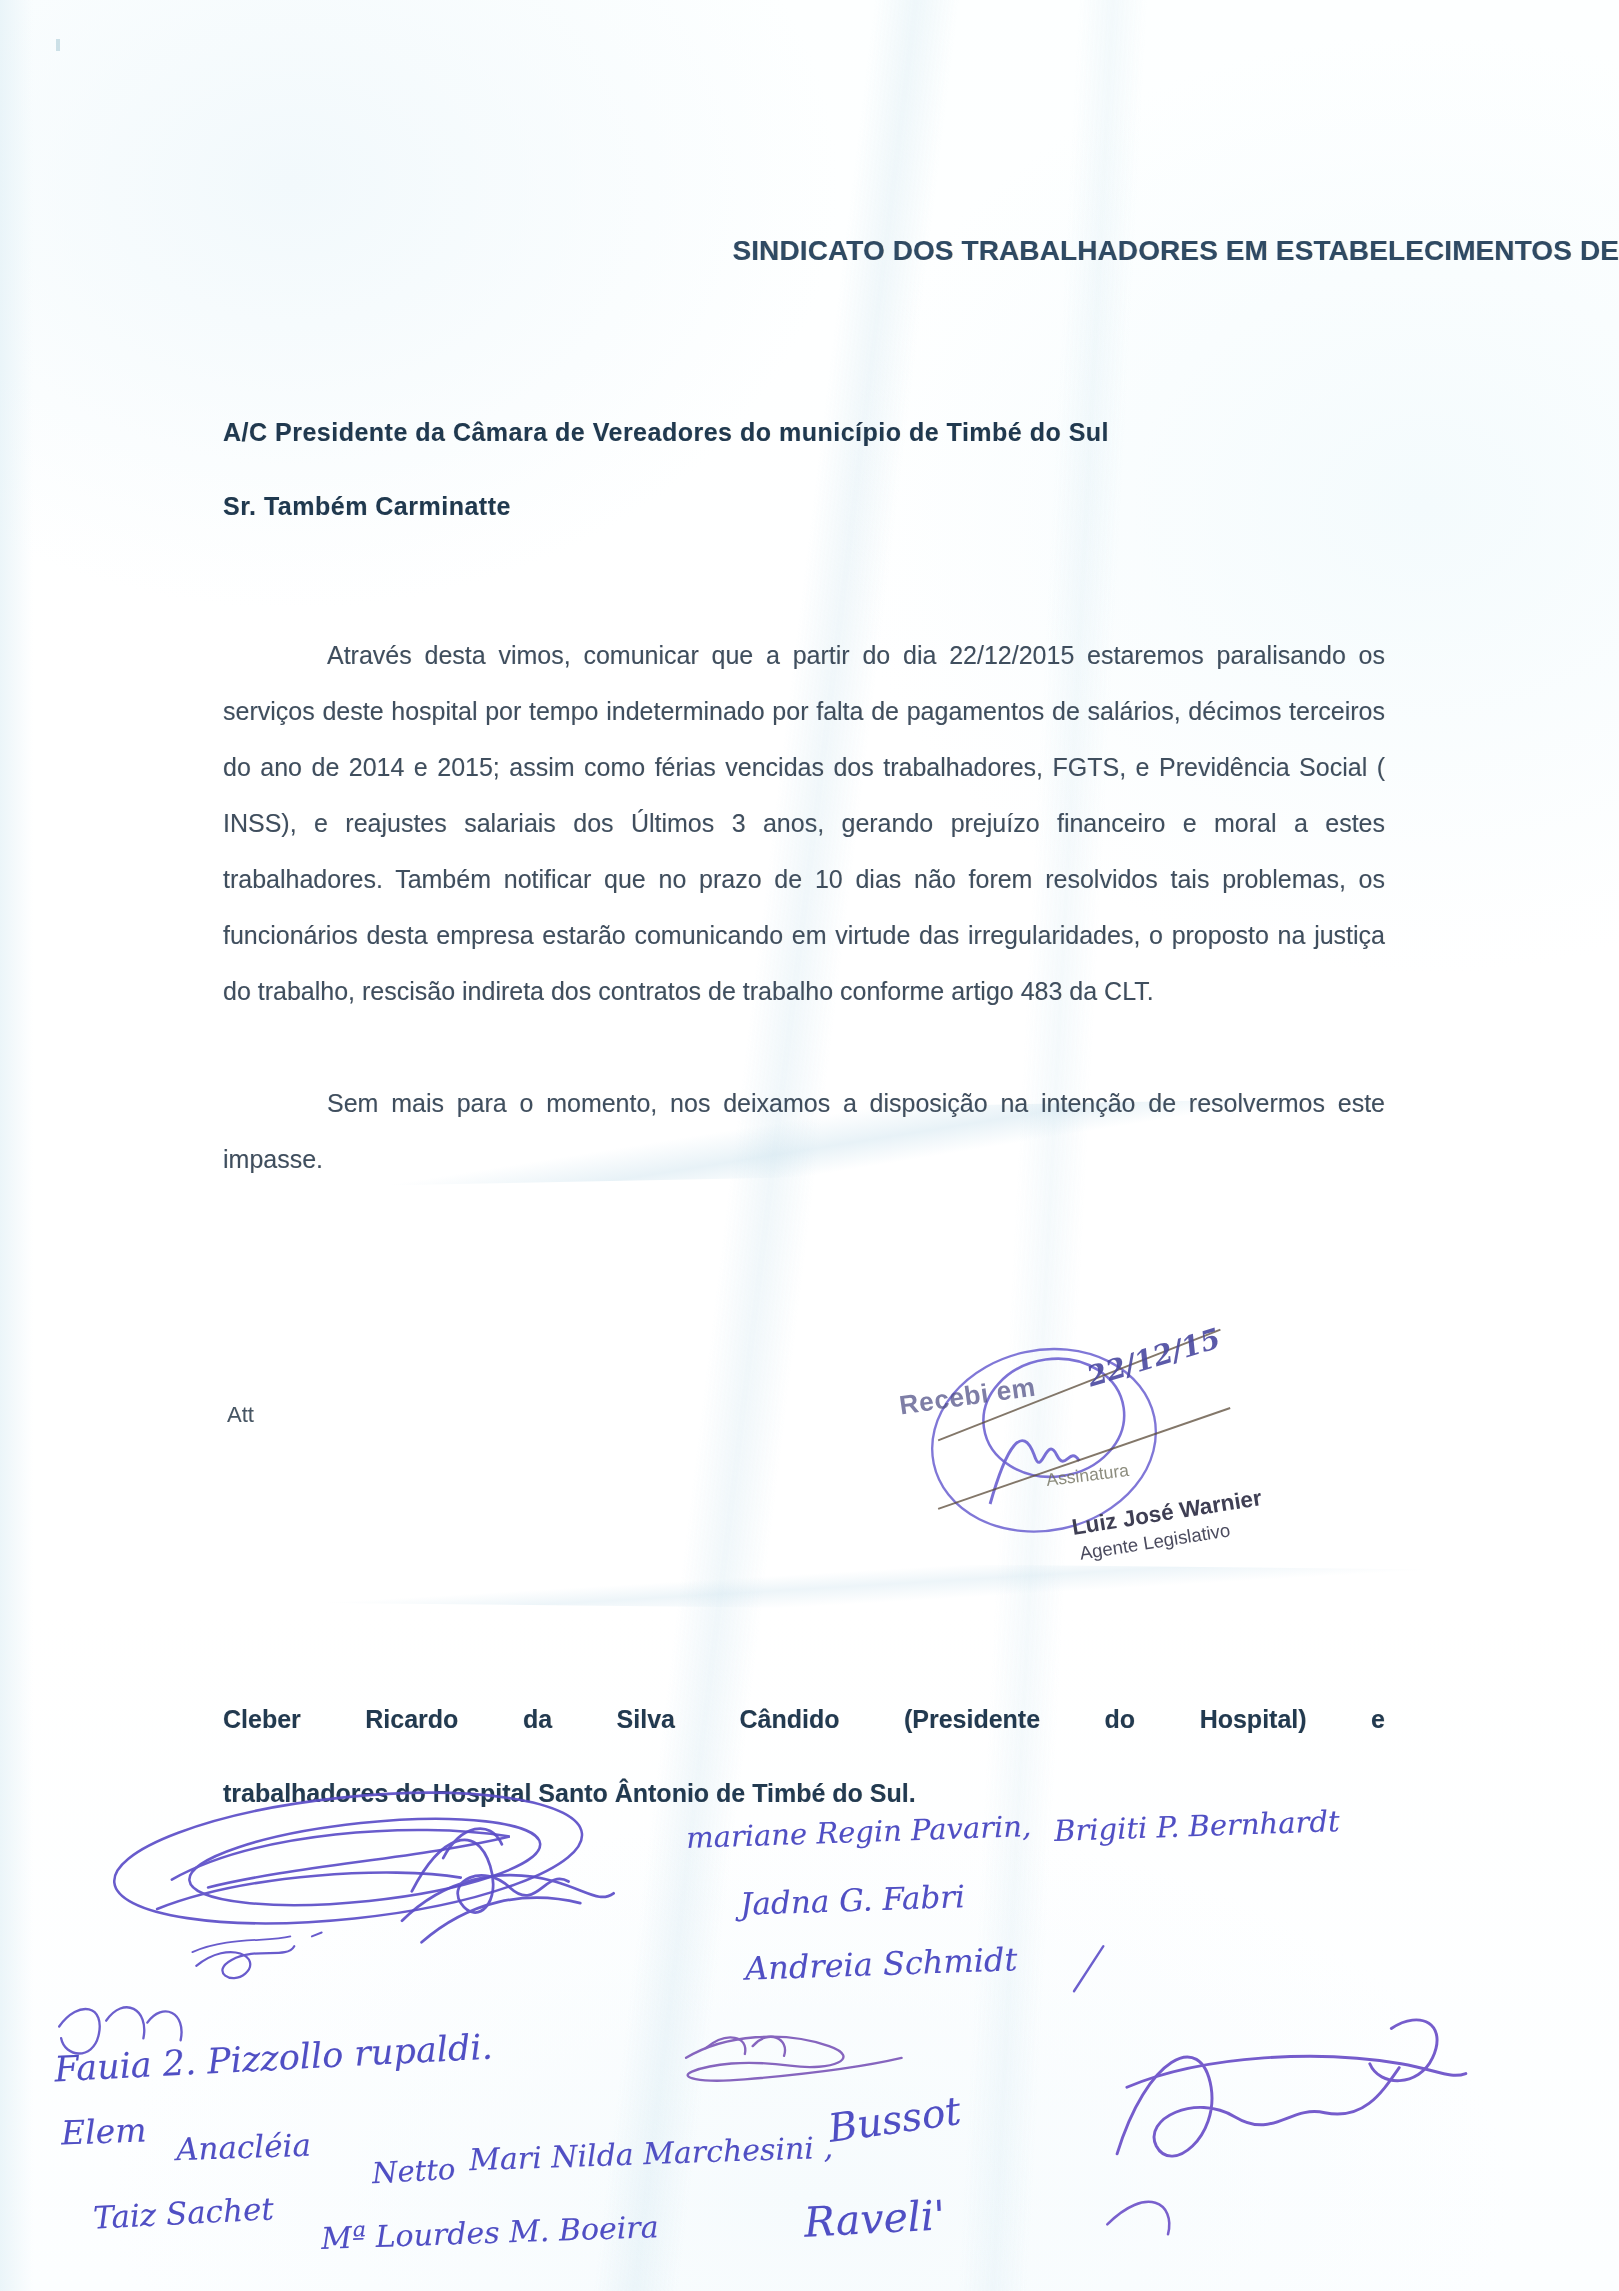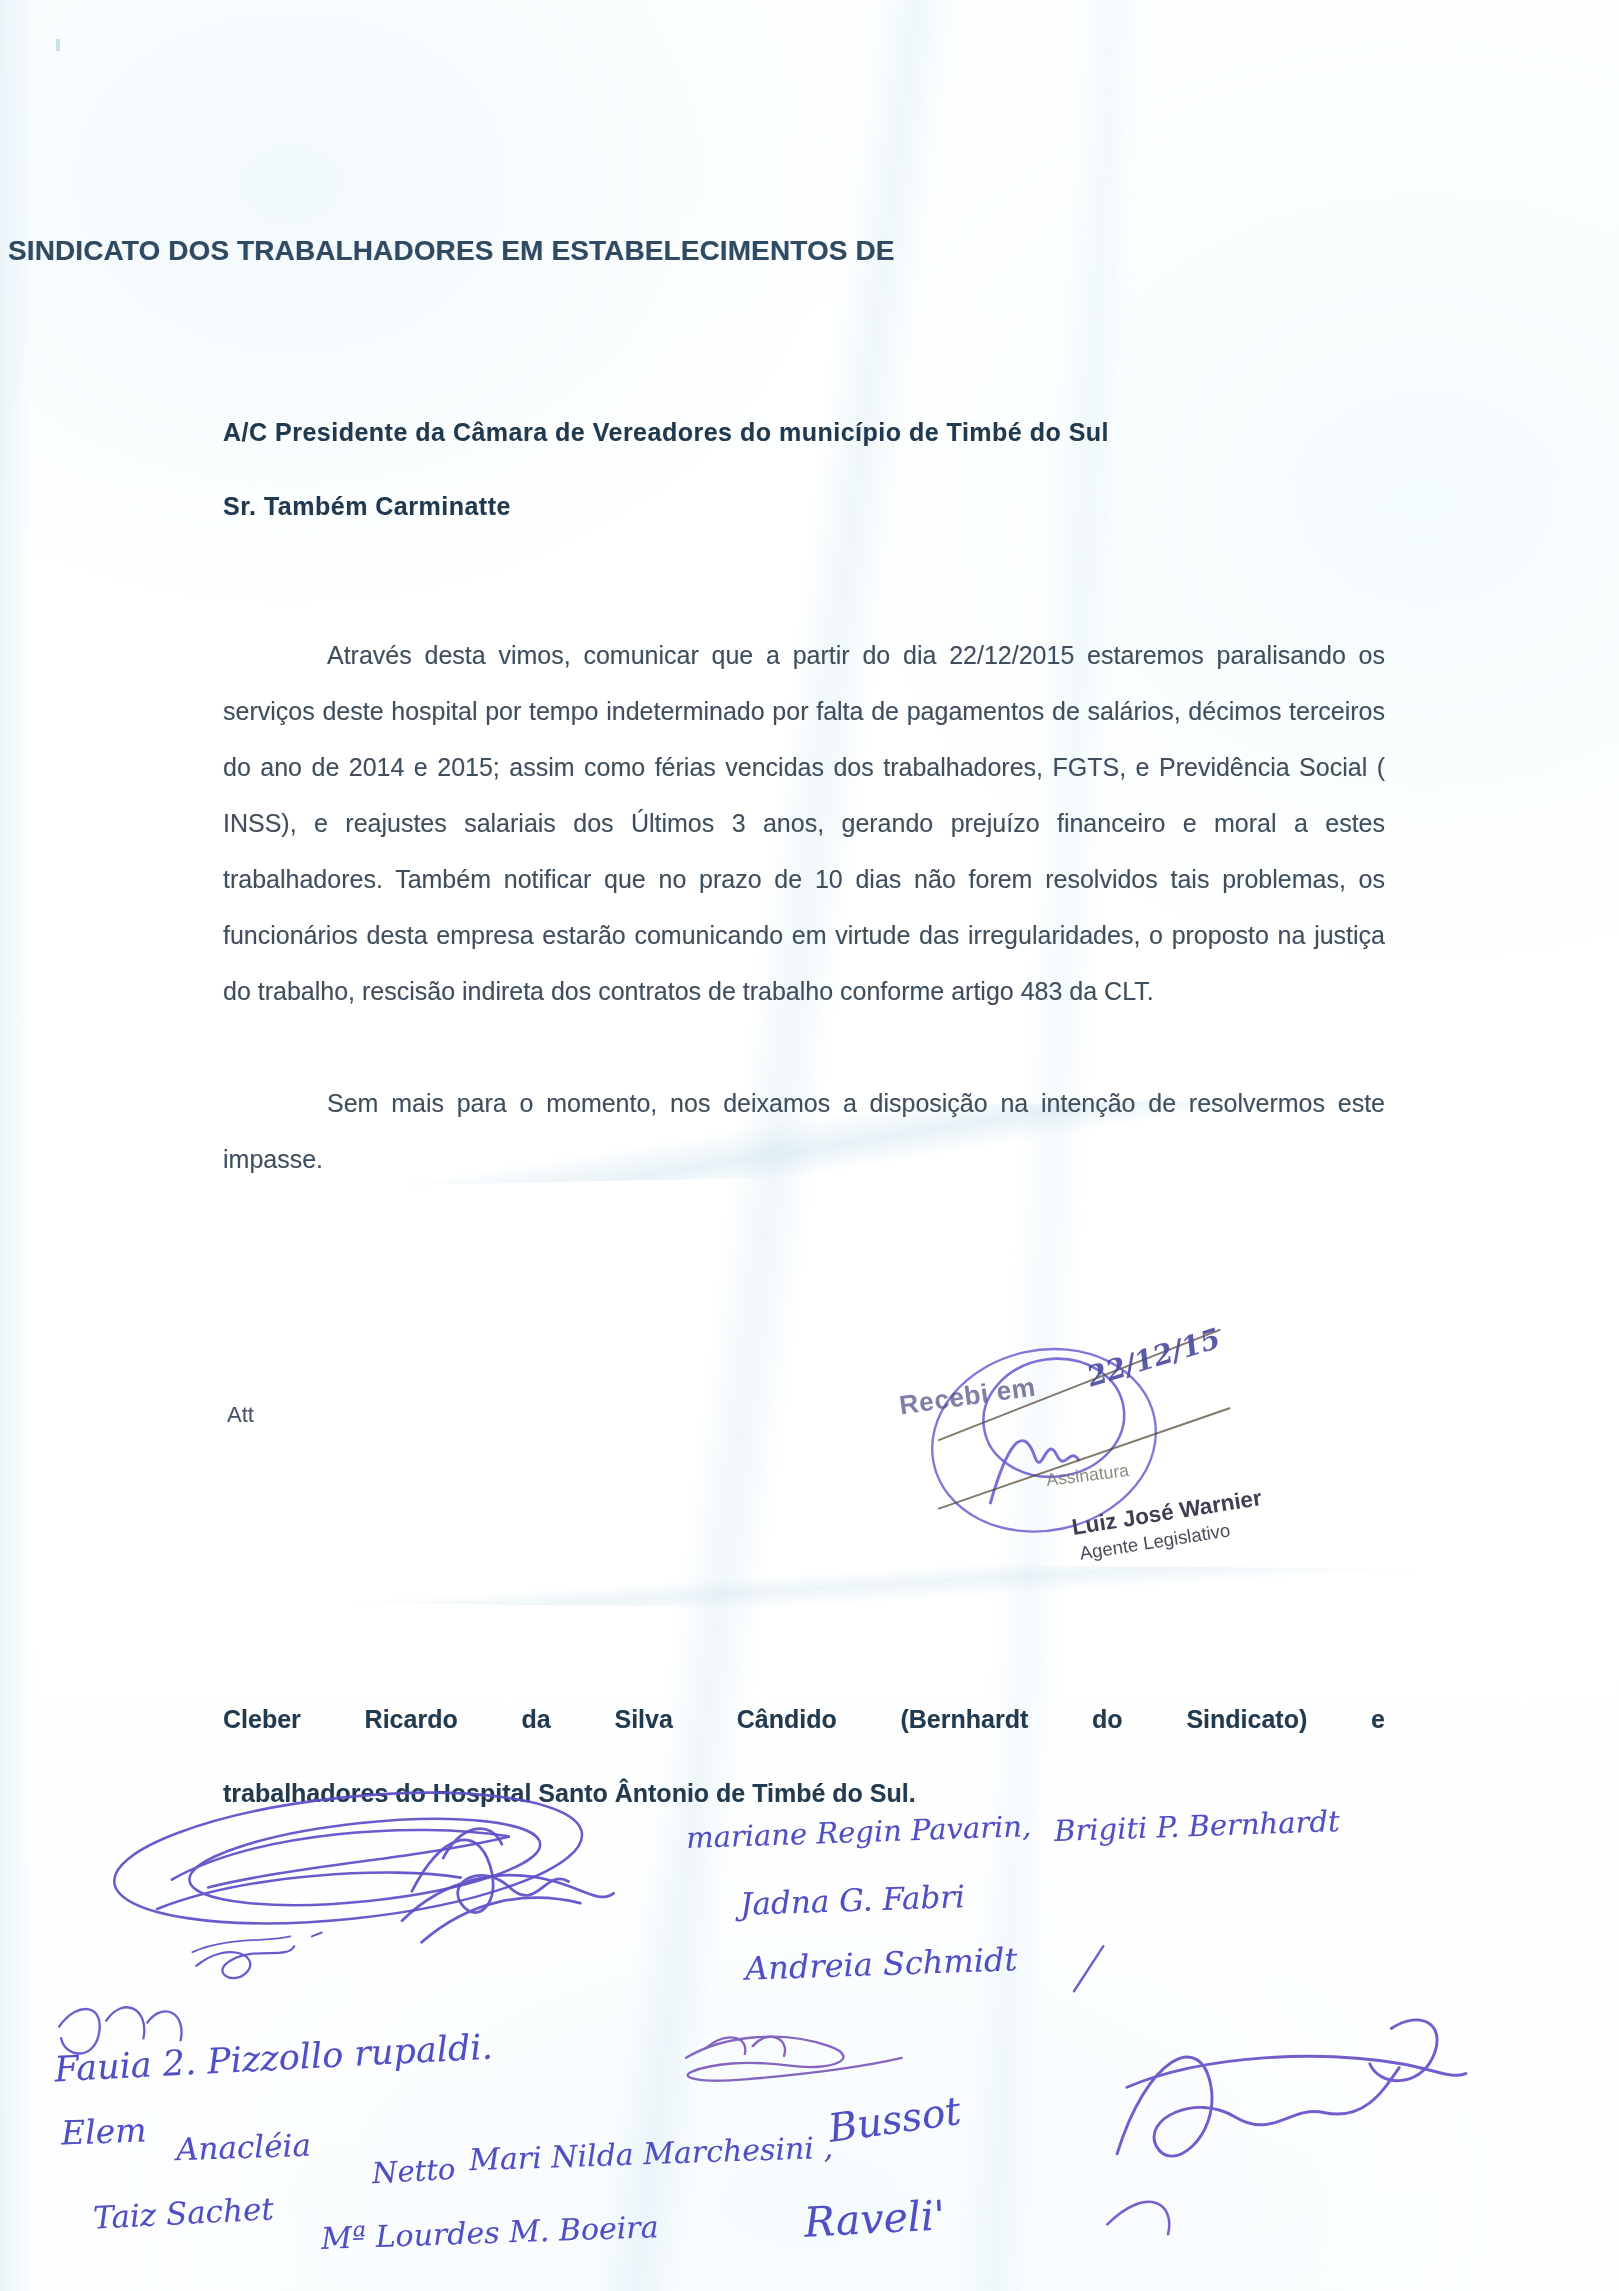"SINDICATO DOS TRABALHADORES EM" .letterhead { left: 8px -> 0; text-align: left -> right }
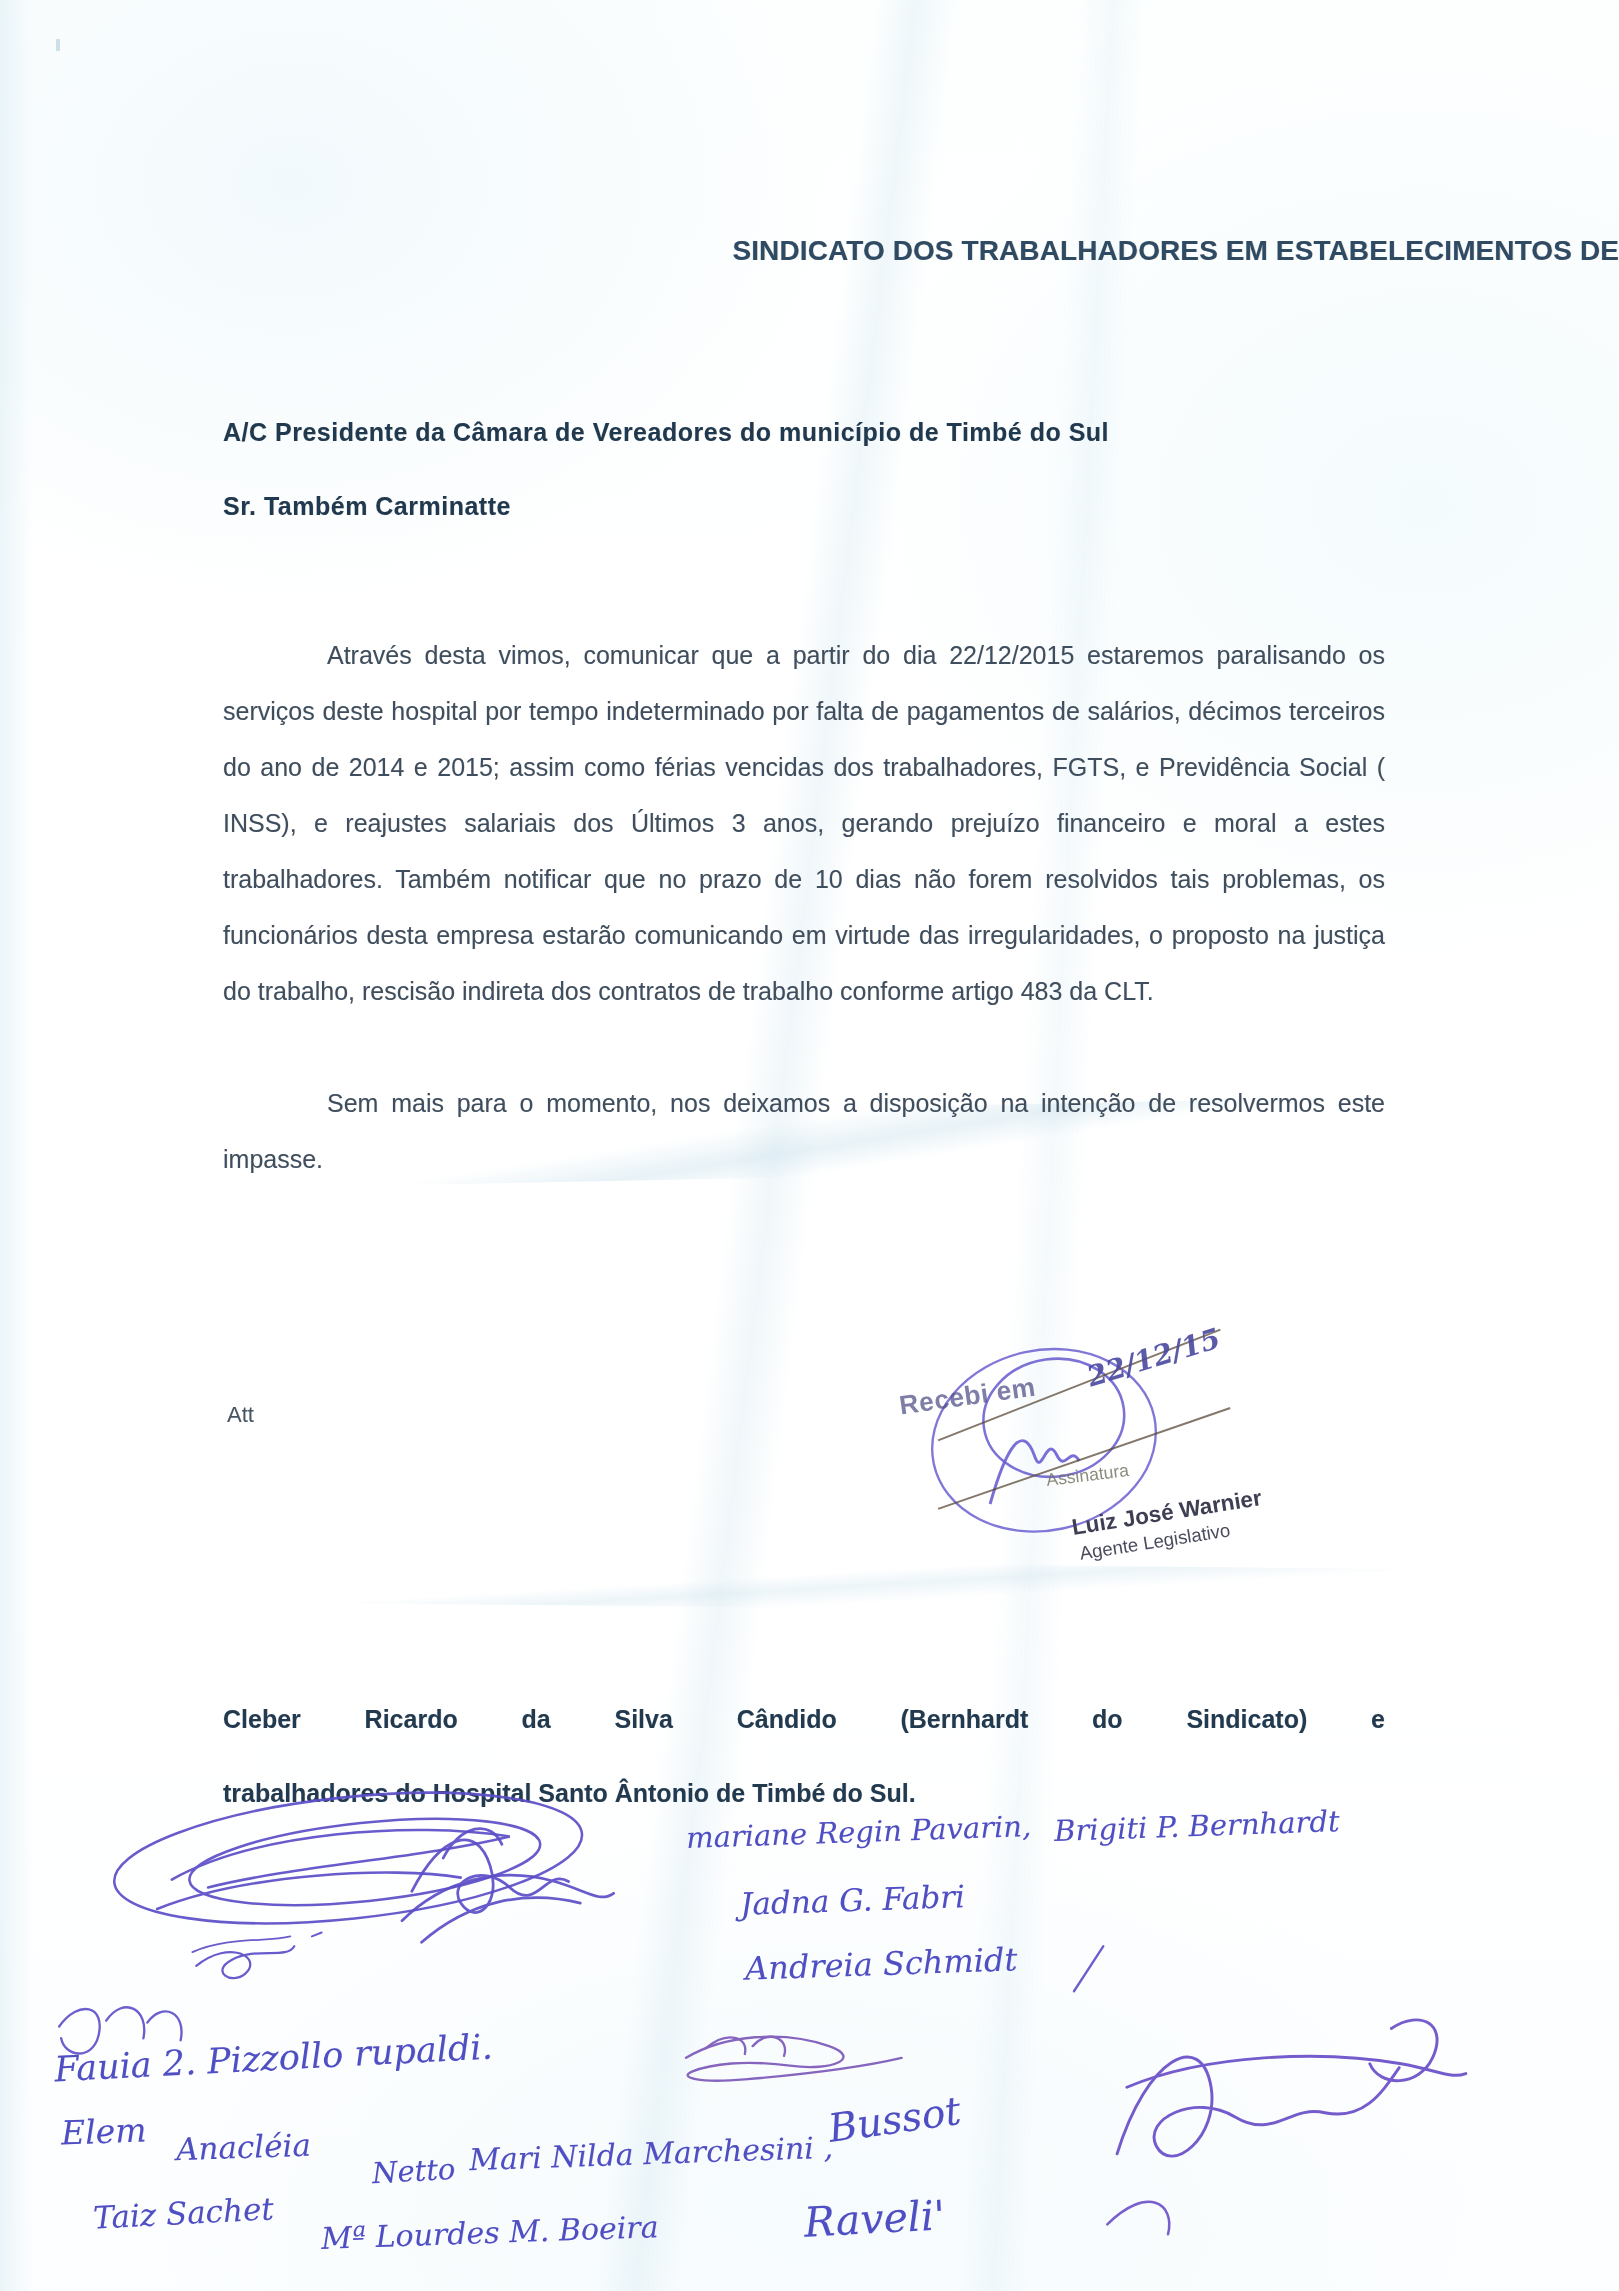"Cleber Ricardo da Silva Cândido" span.close-1 { text: Bernhardt do Sindicato -> Presidente do Hospital }
